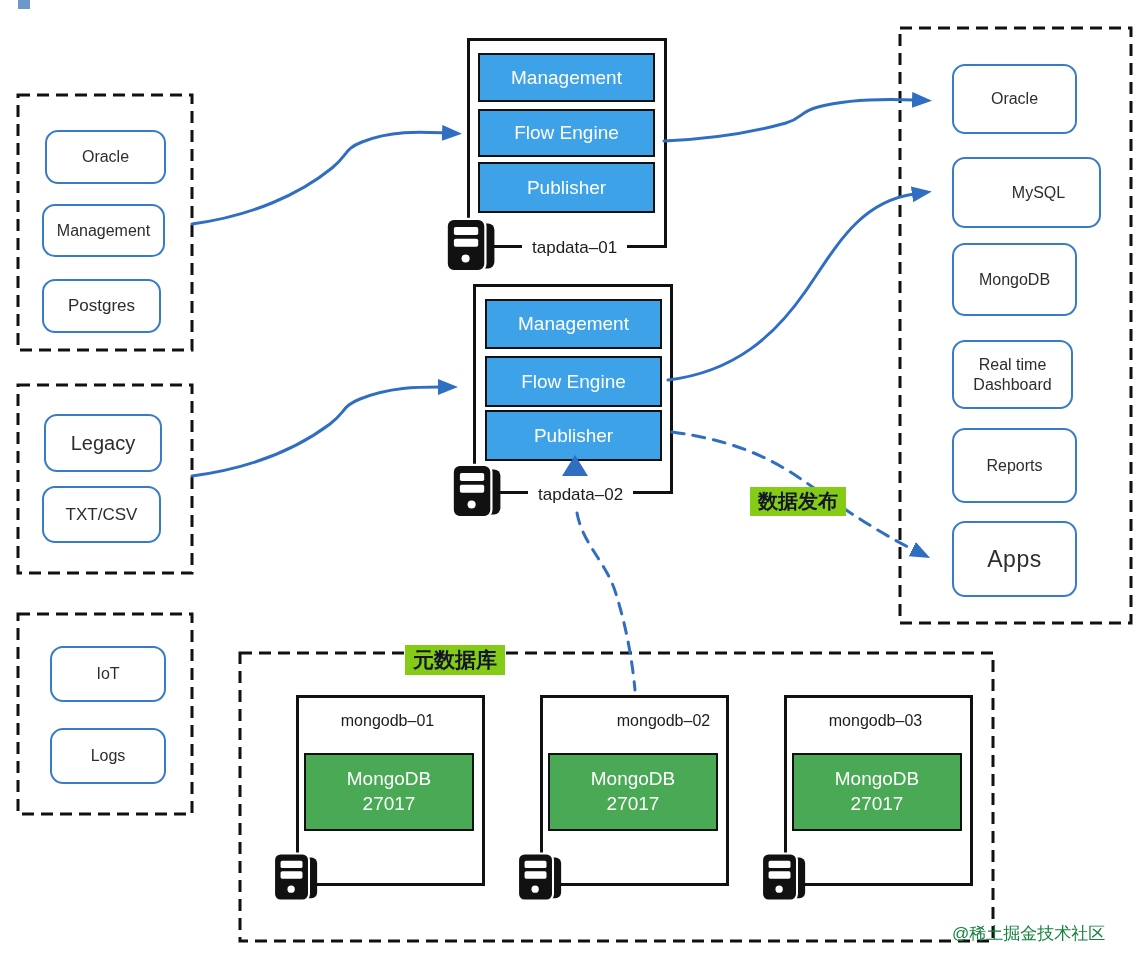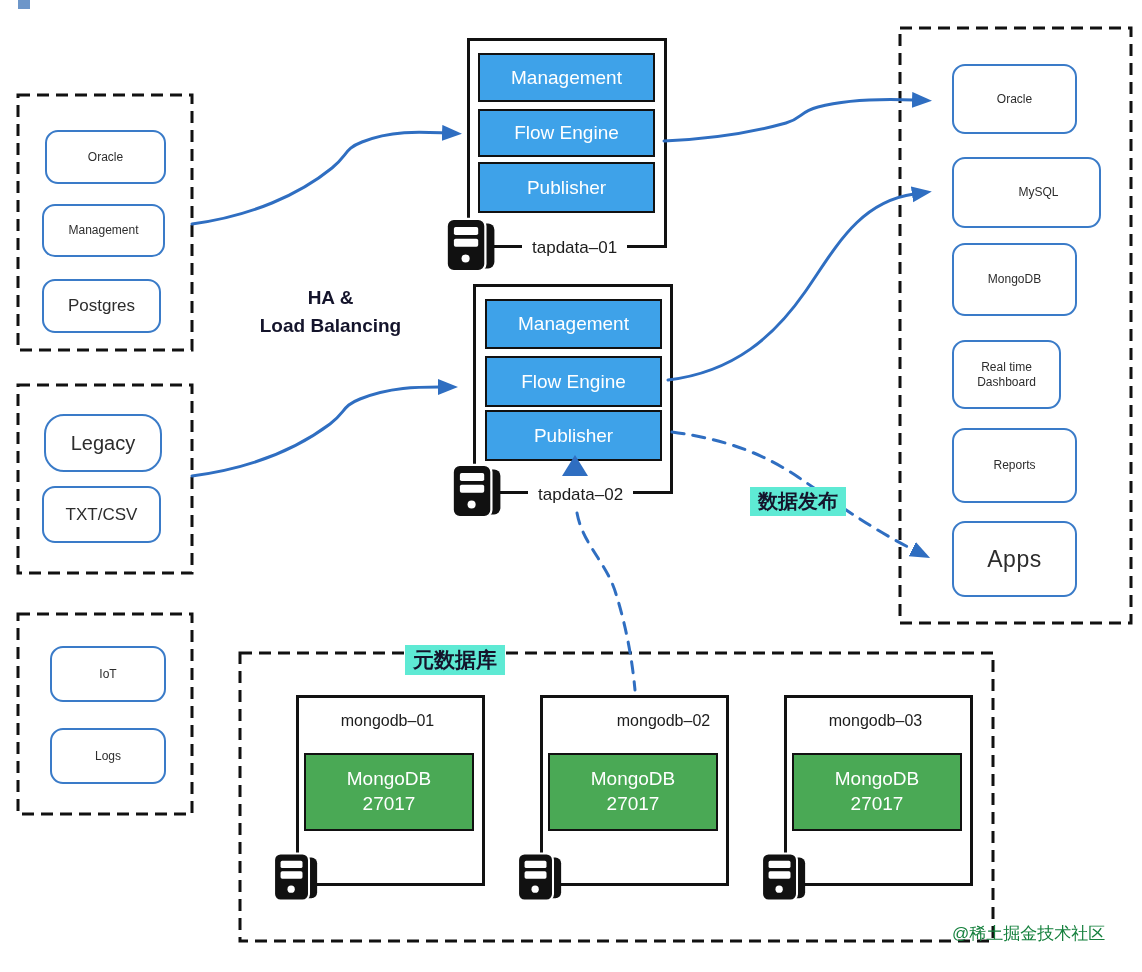"Oracle" .node { font-size: 12px -> 16px }
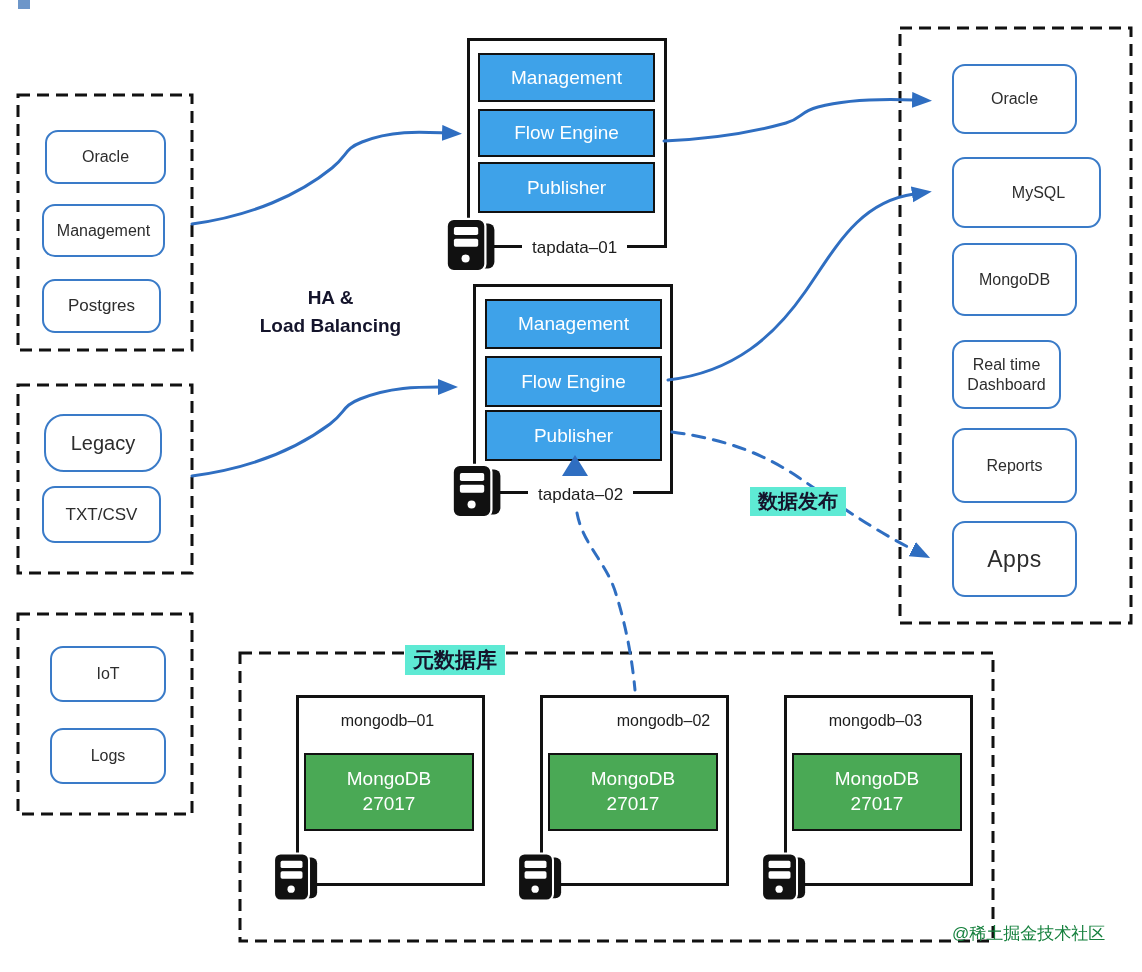"HA &" div.caption { html: <div>HA &amp; Load Balancing</div> -> none }
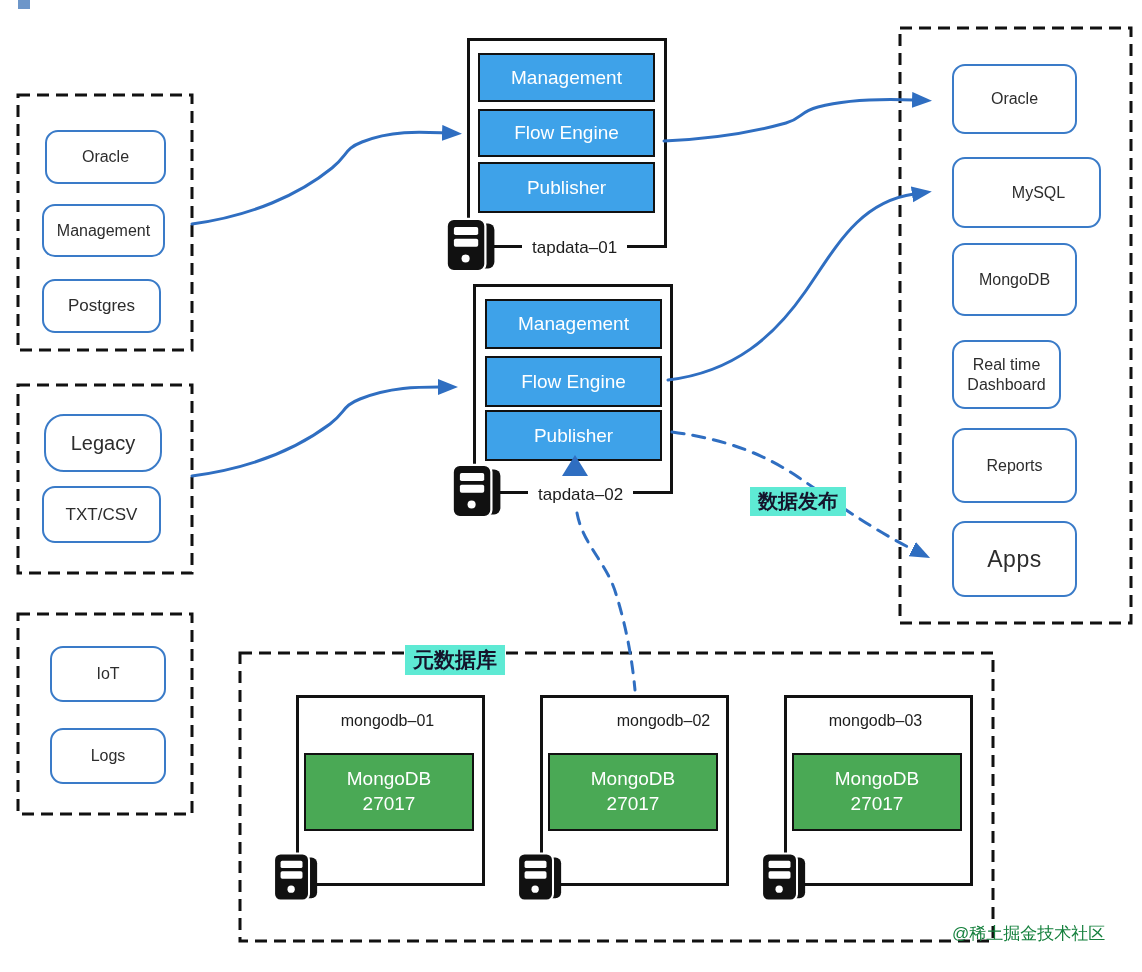"Real time Dashboard" div.node { width: 109px -> 121px }
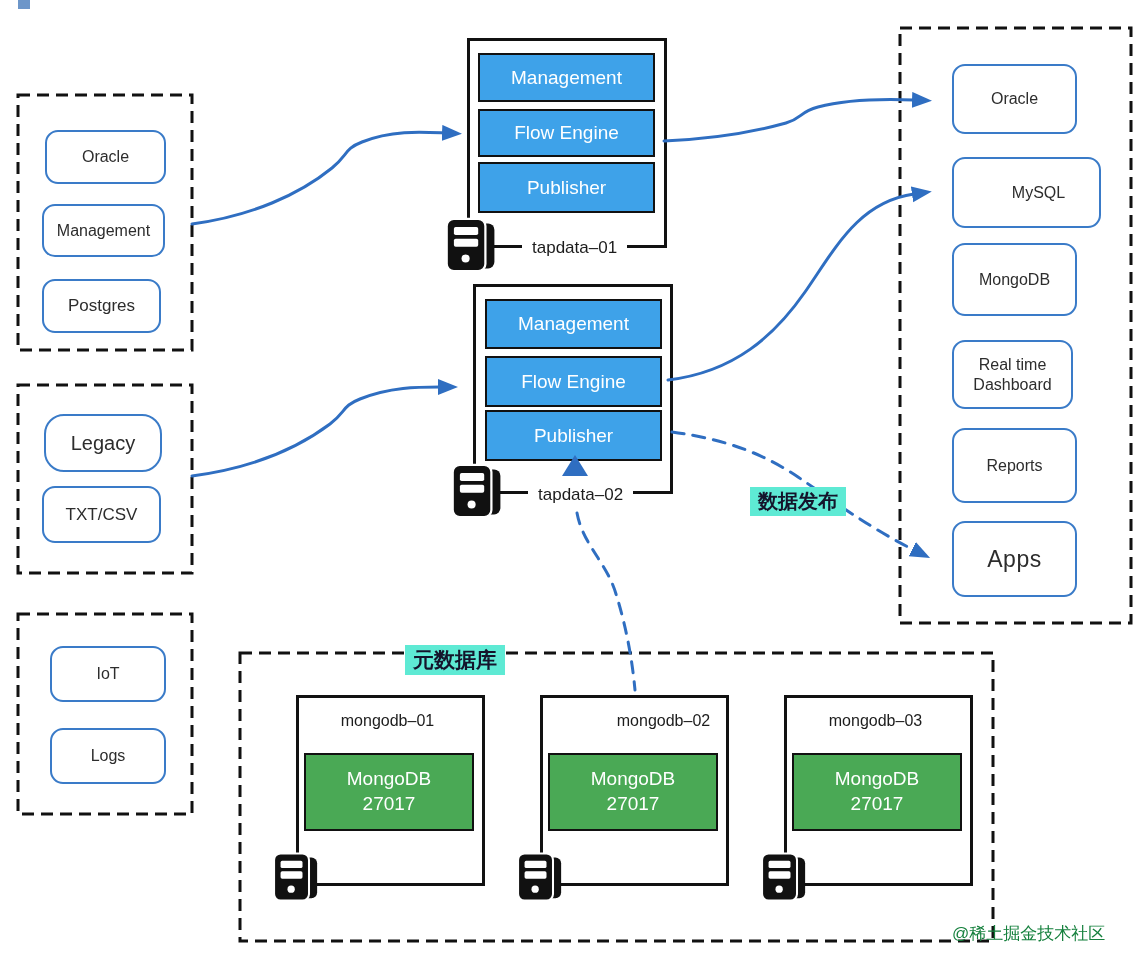"Legacy" div.node { border-radius: 20px -> none }
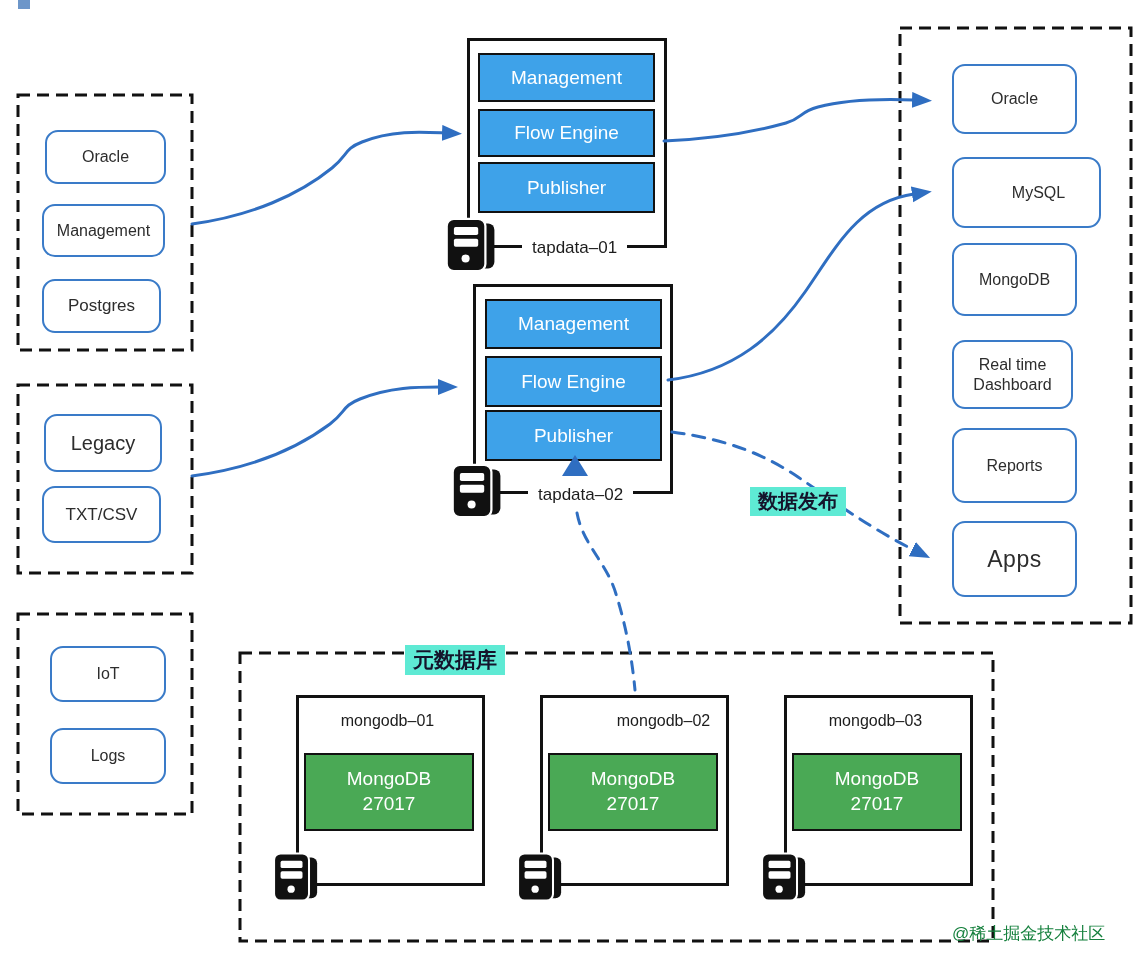"数据发布" .caption { background: #5eead4 -> #84cc16 }
